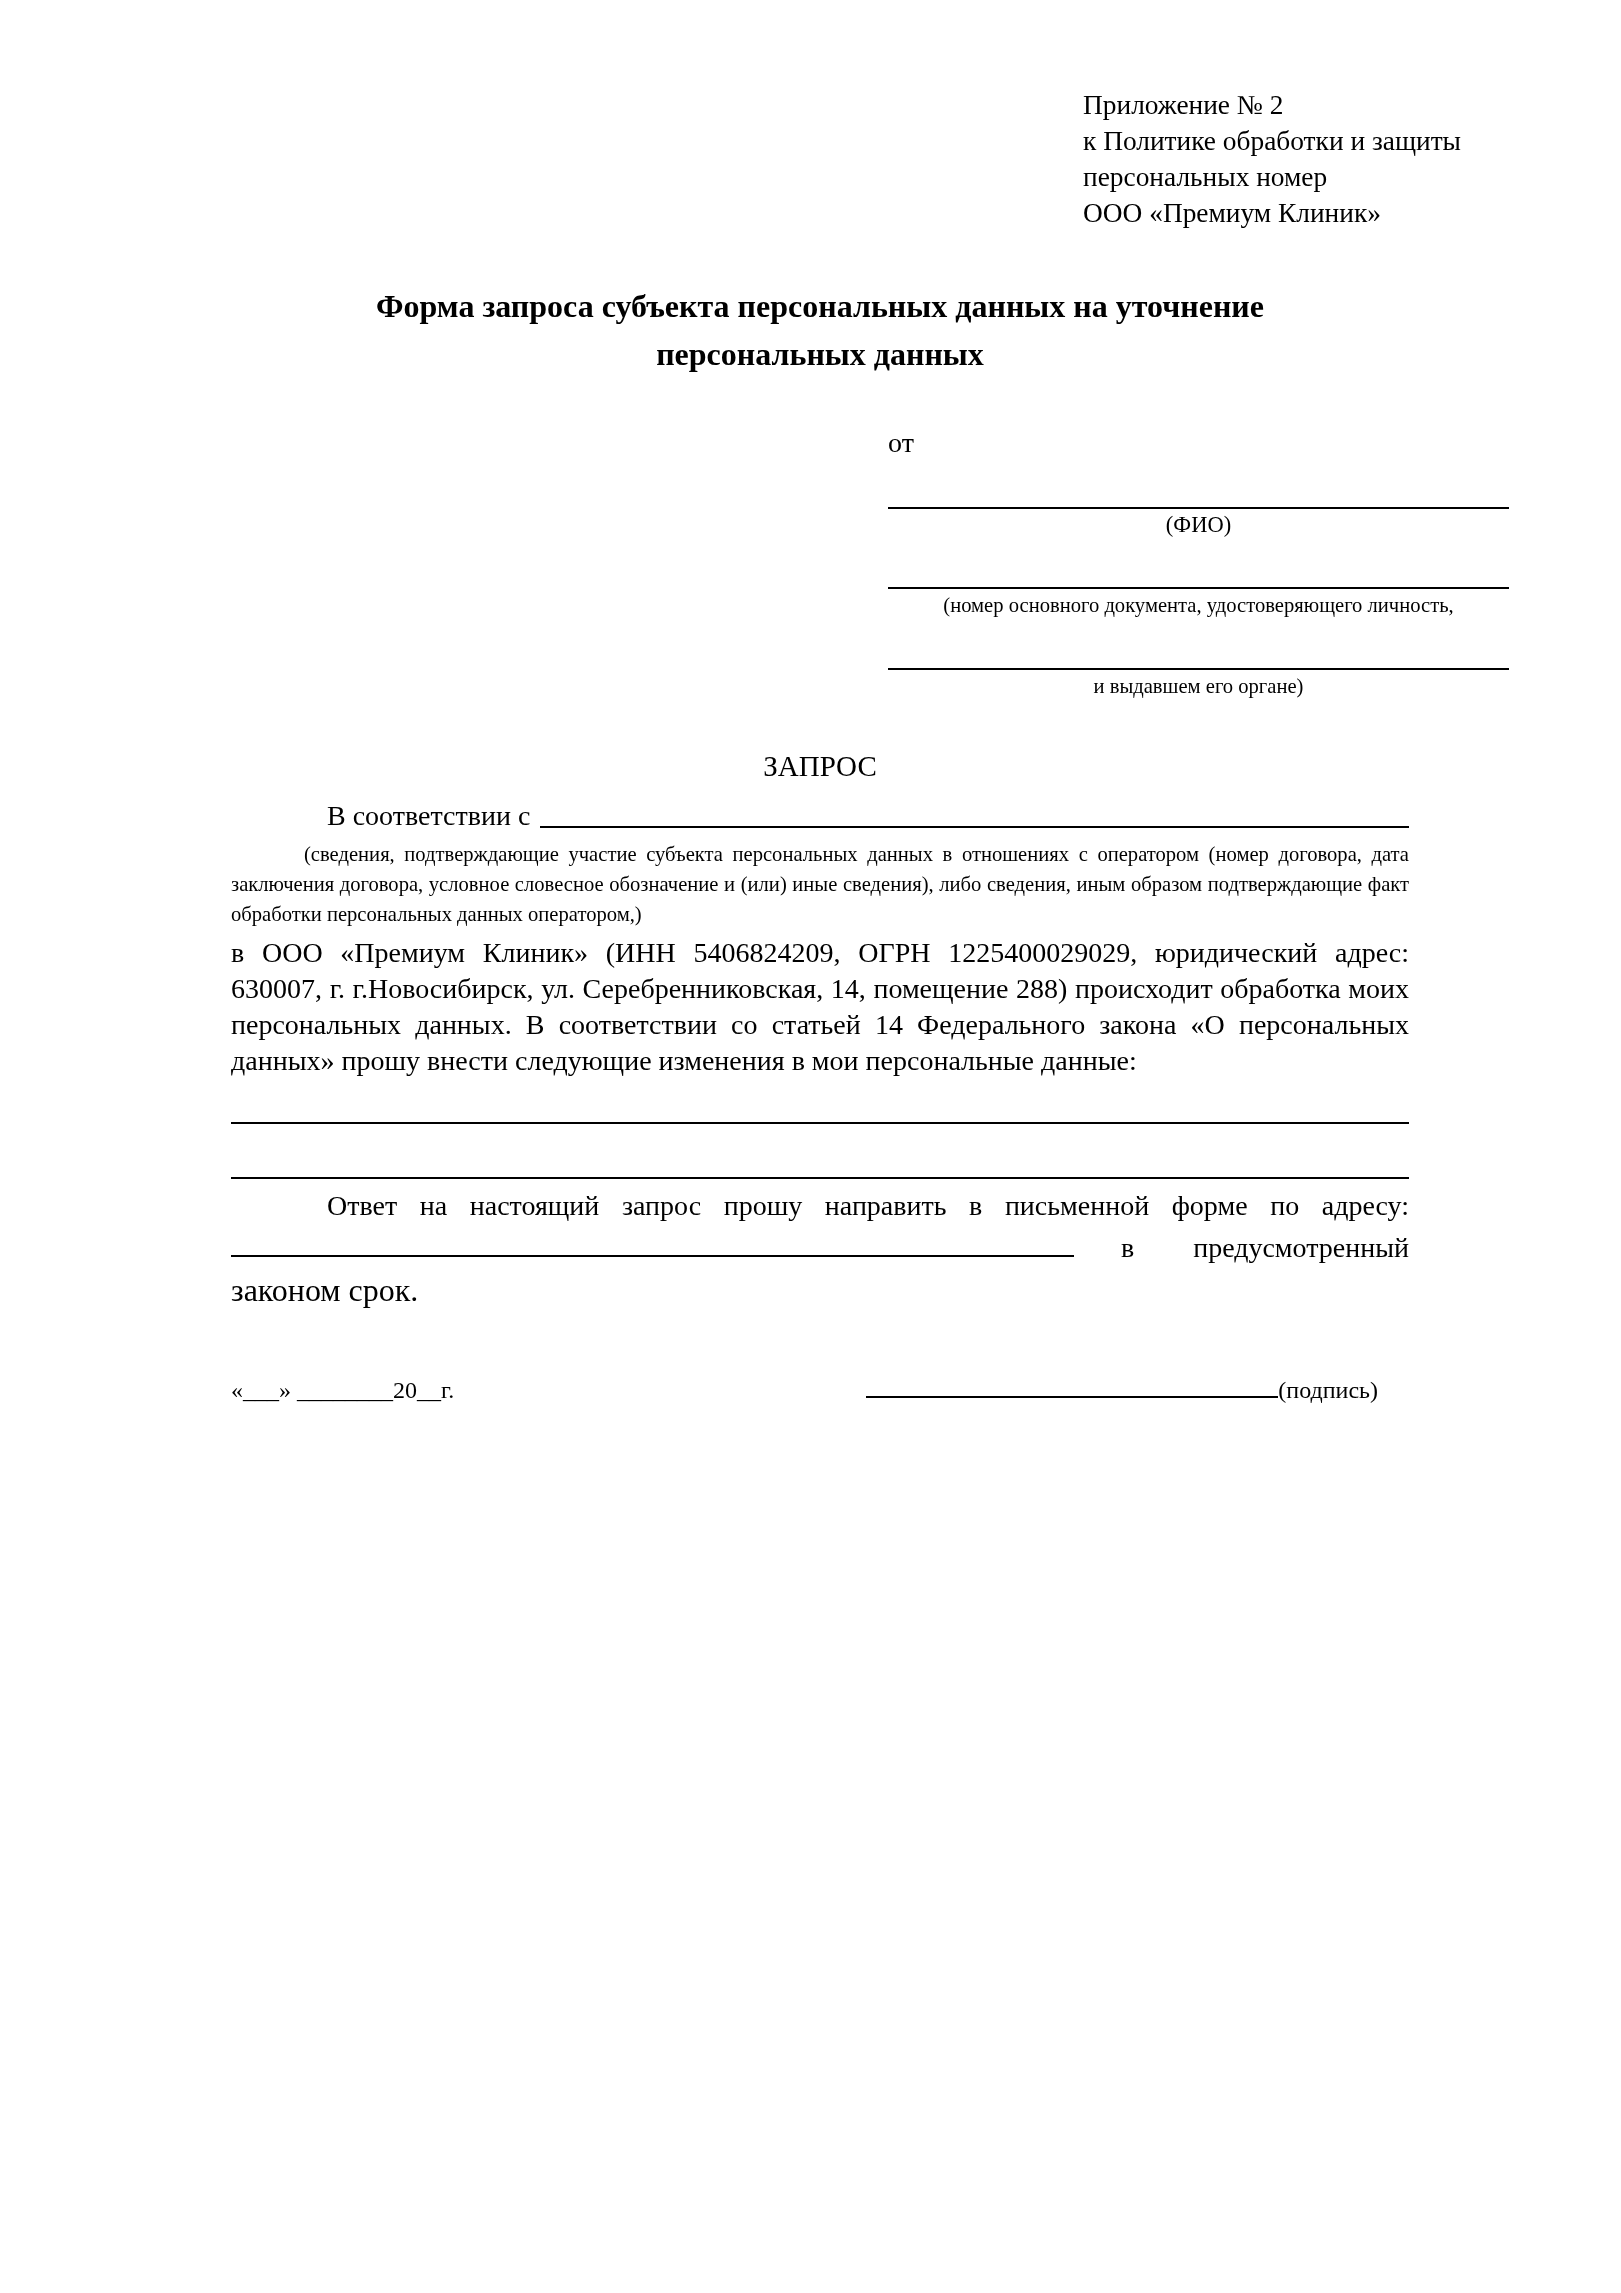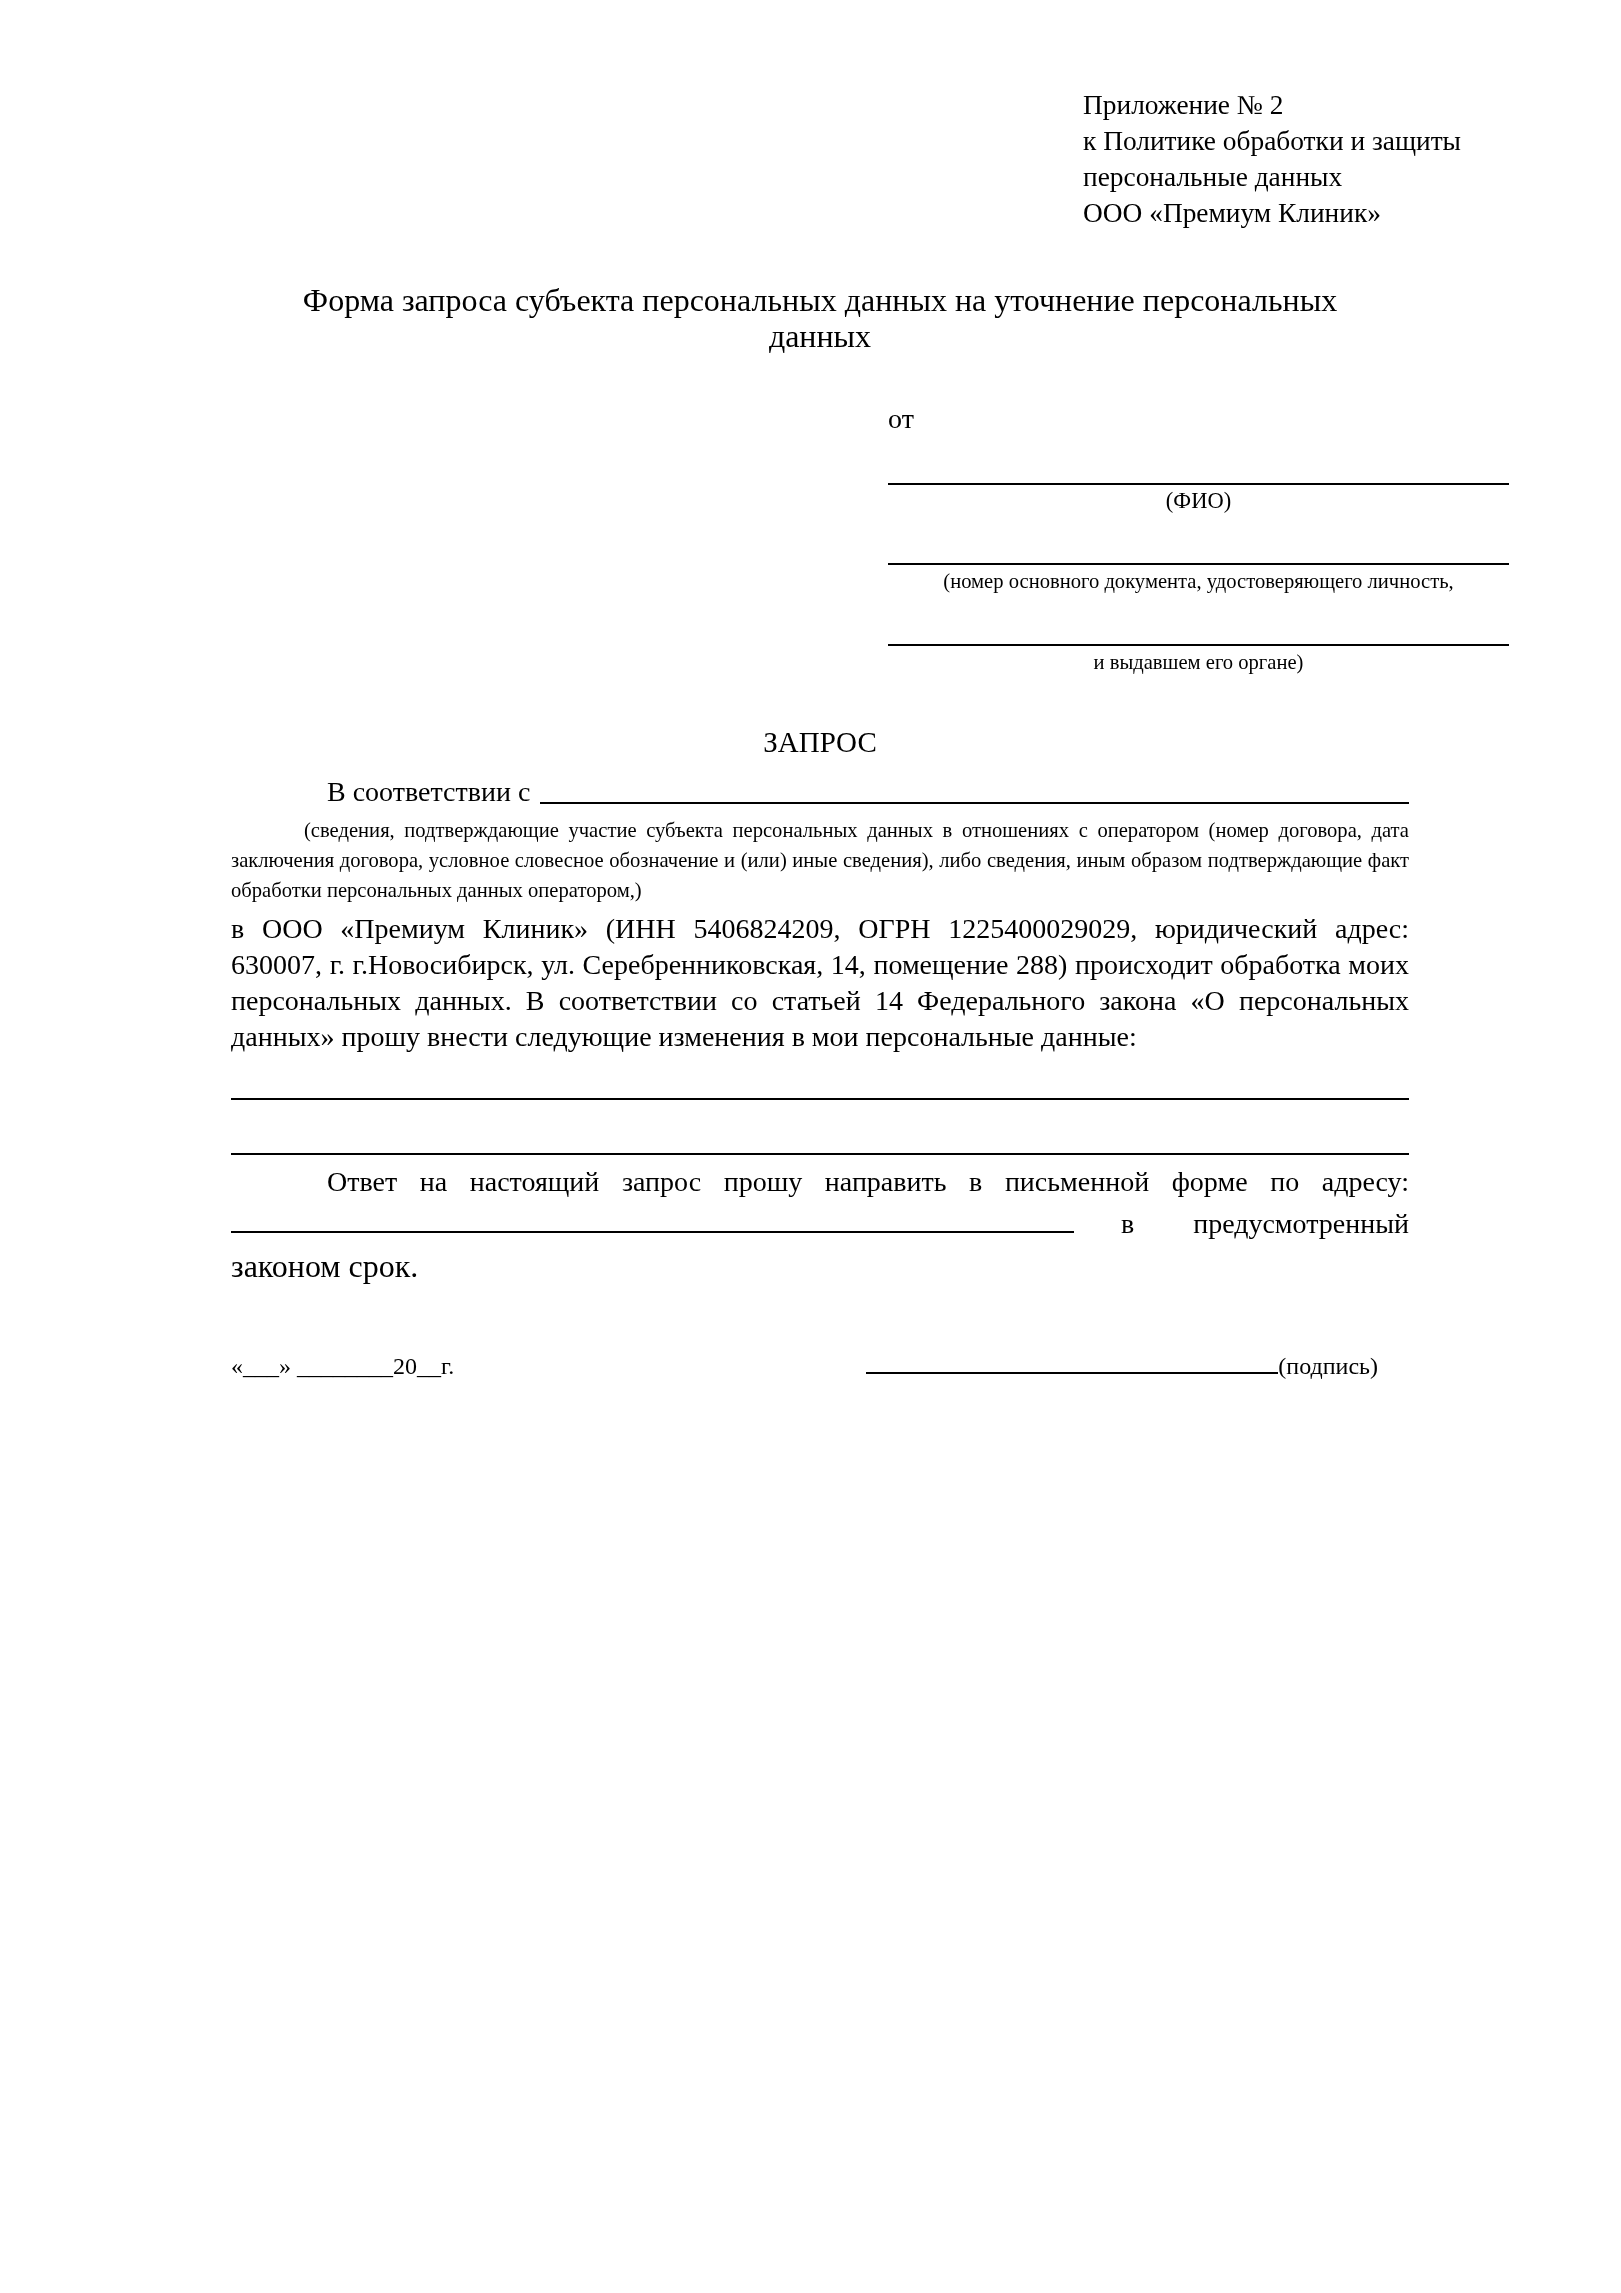"персональные данных" div { text: персональные данных -> персональных номер }
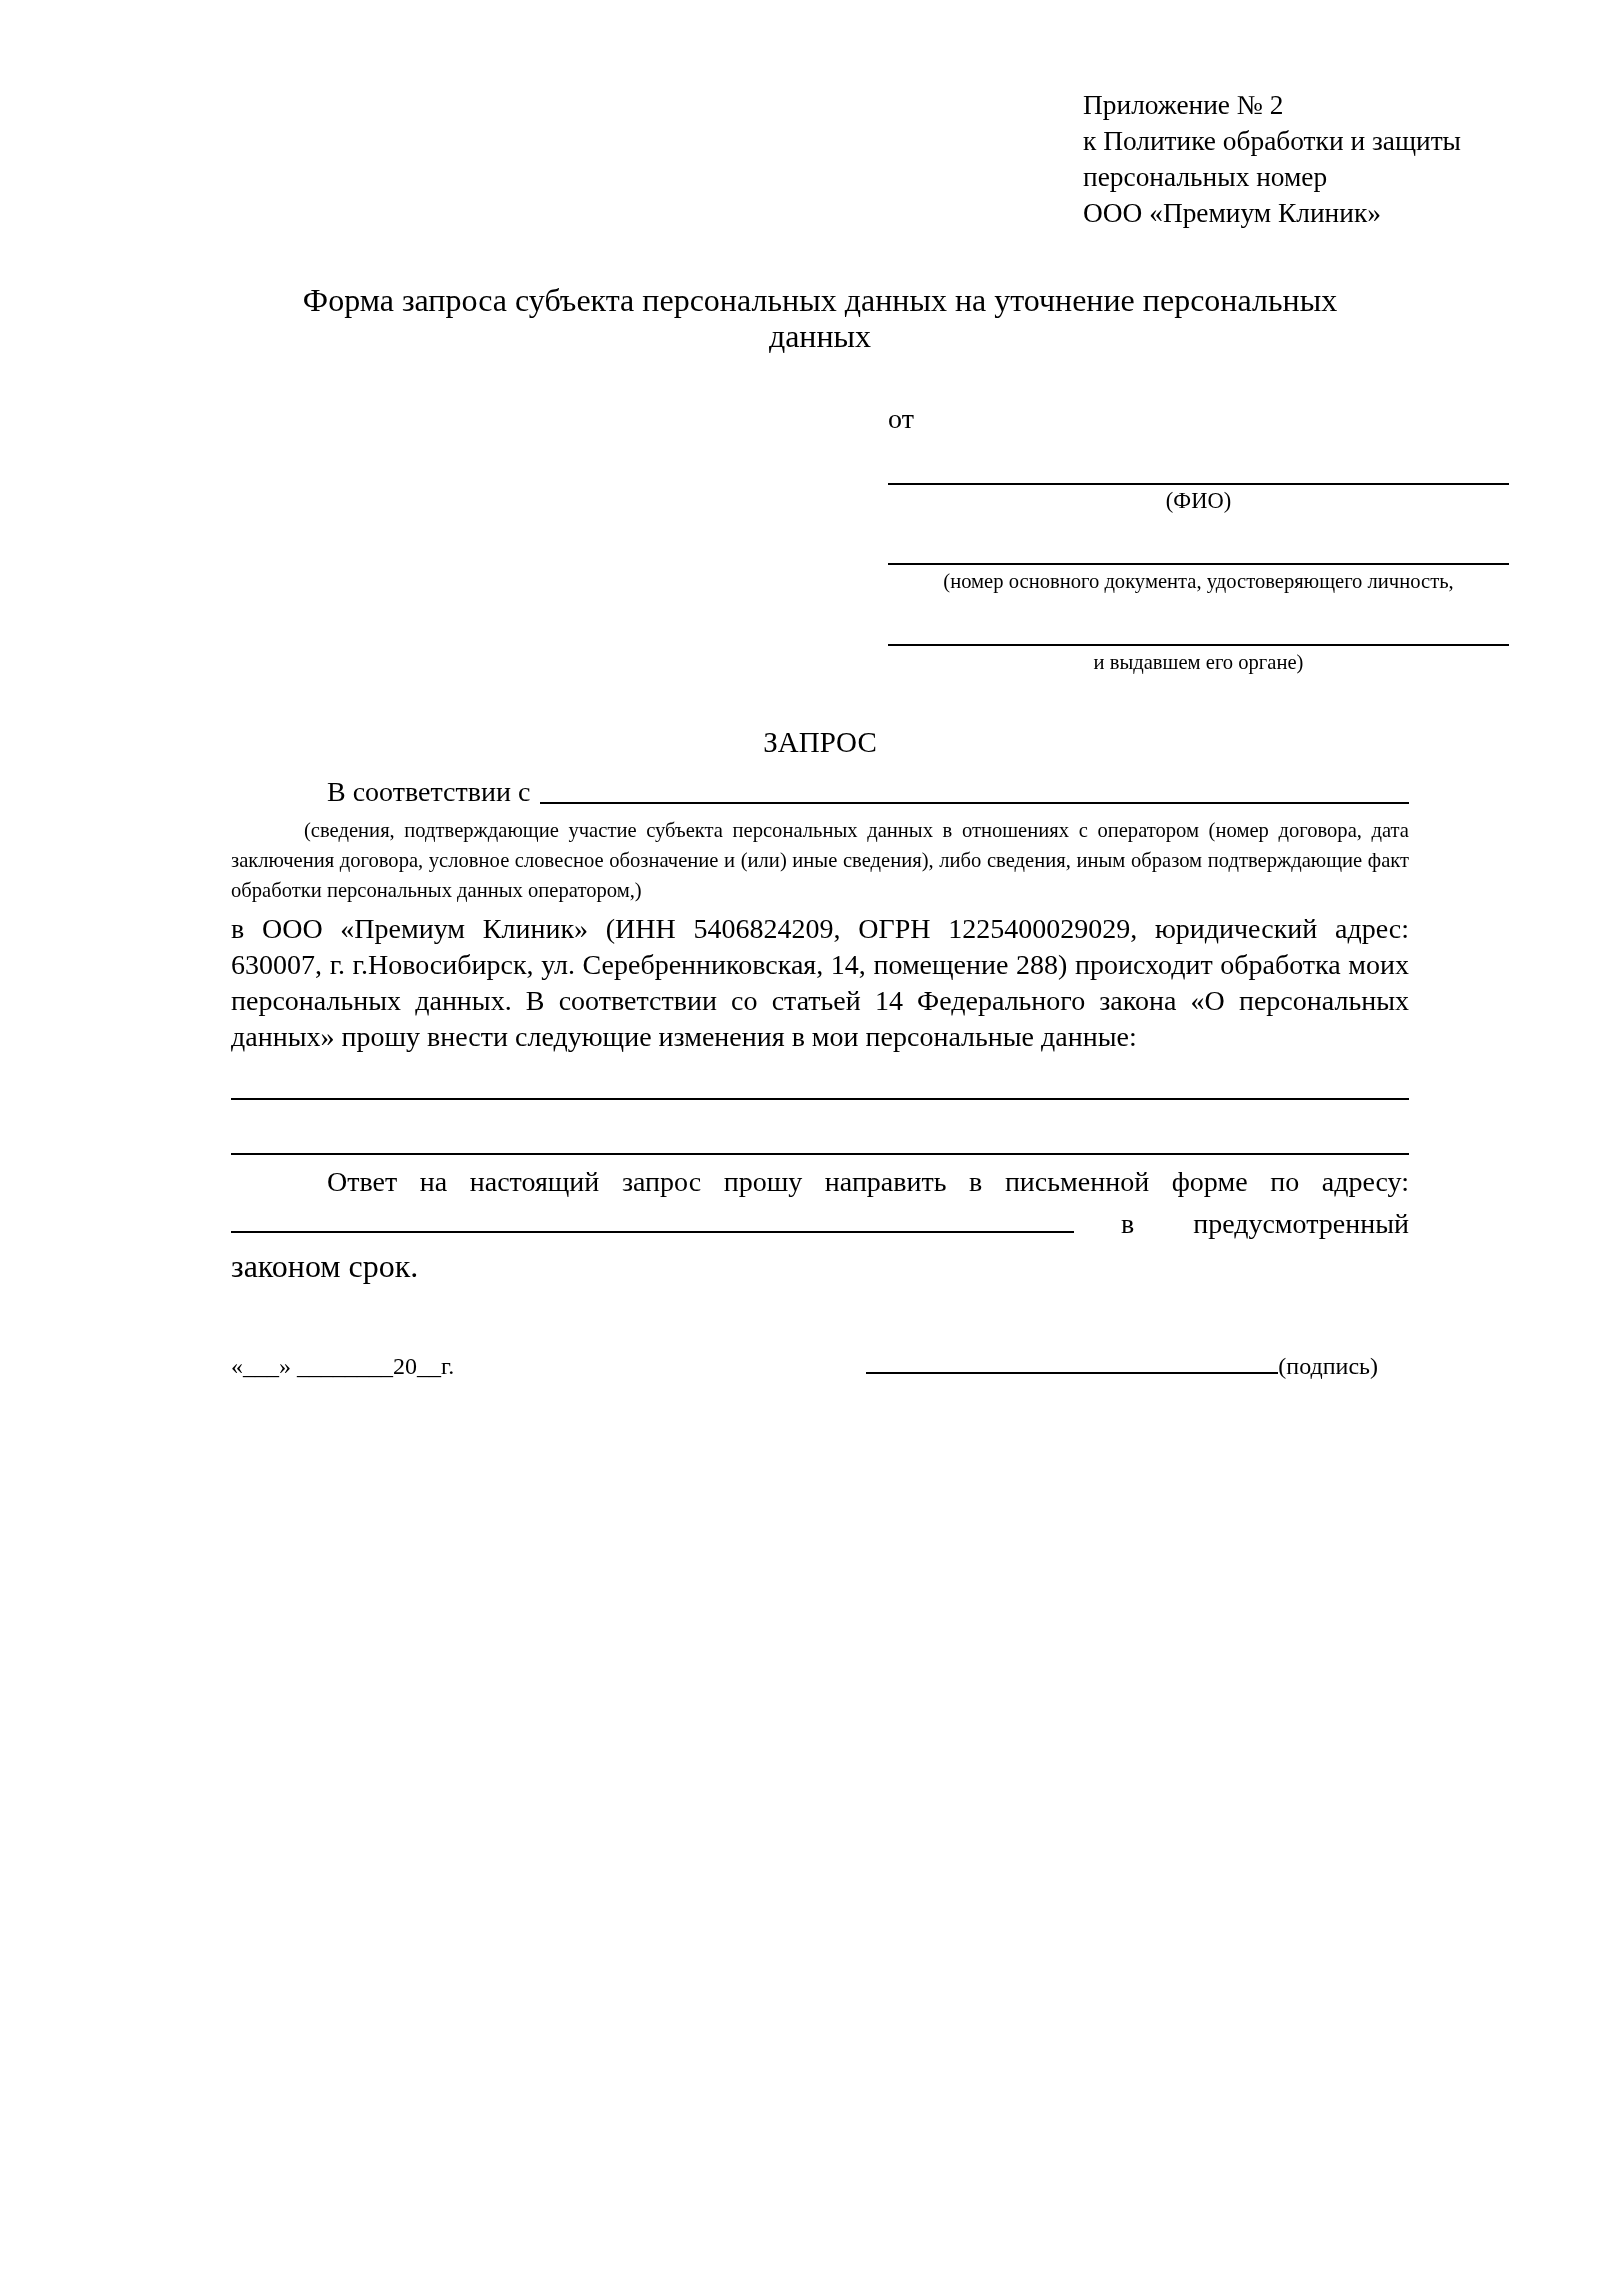"Форма запроса субъекта персональных" .doc-title { font-weight: normal -> bold; line-height: 36px -> 48px }
